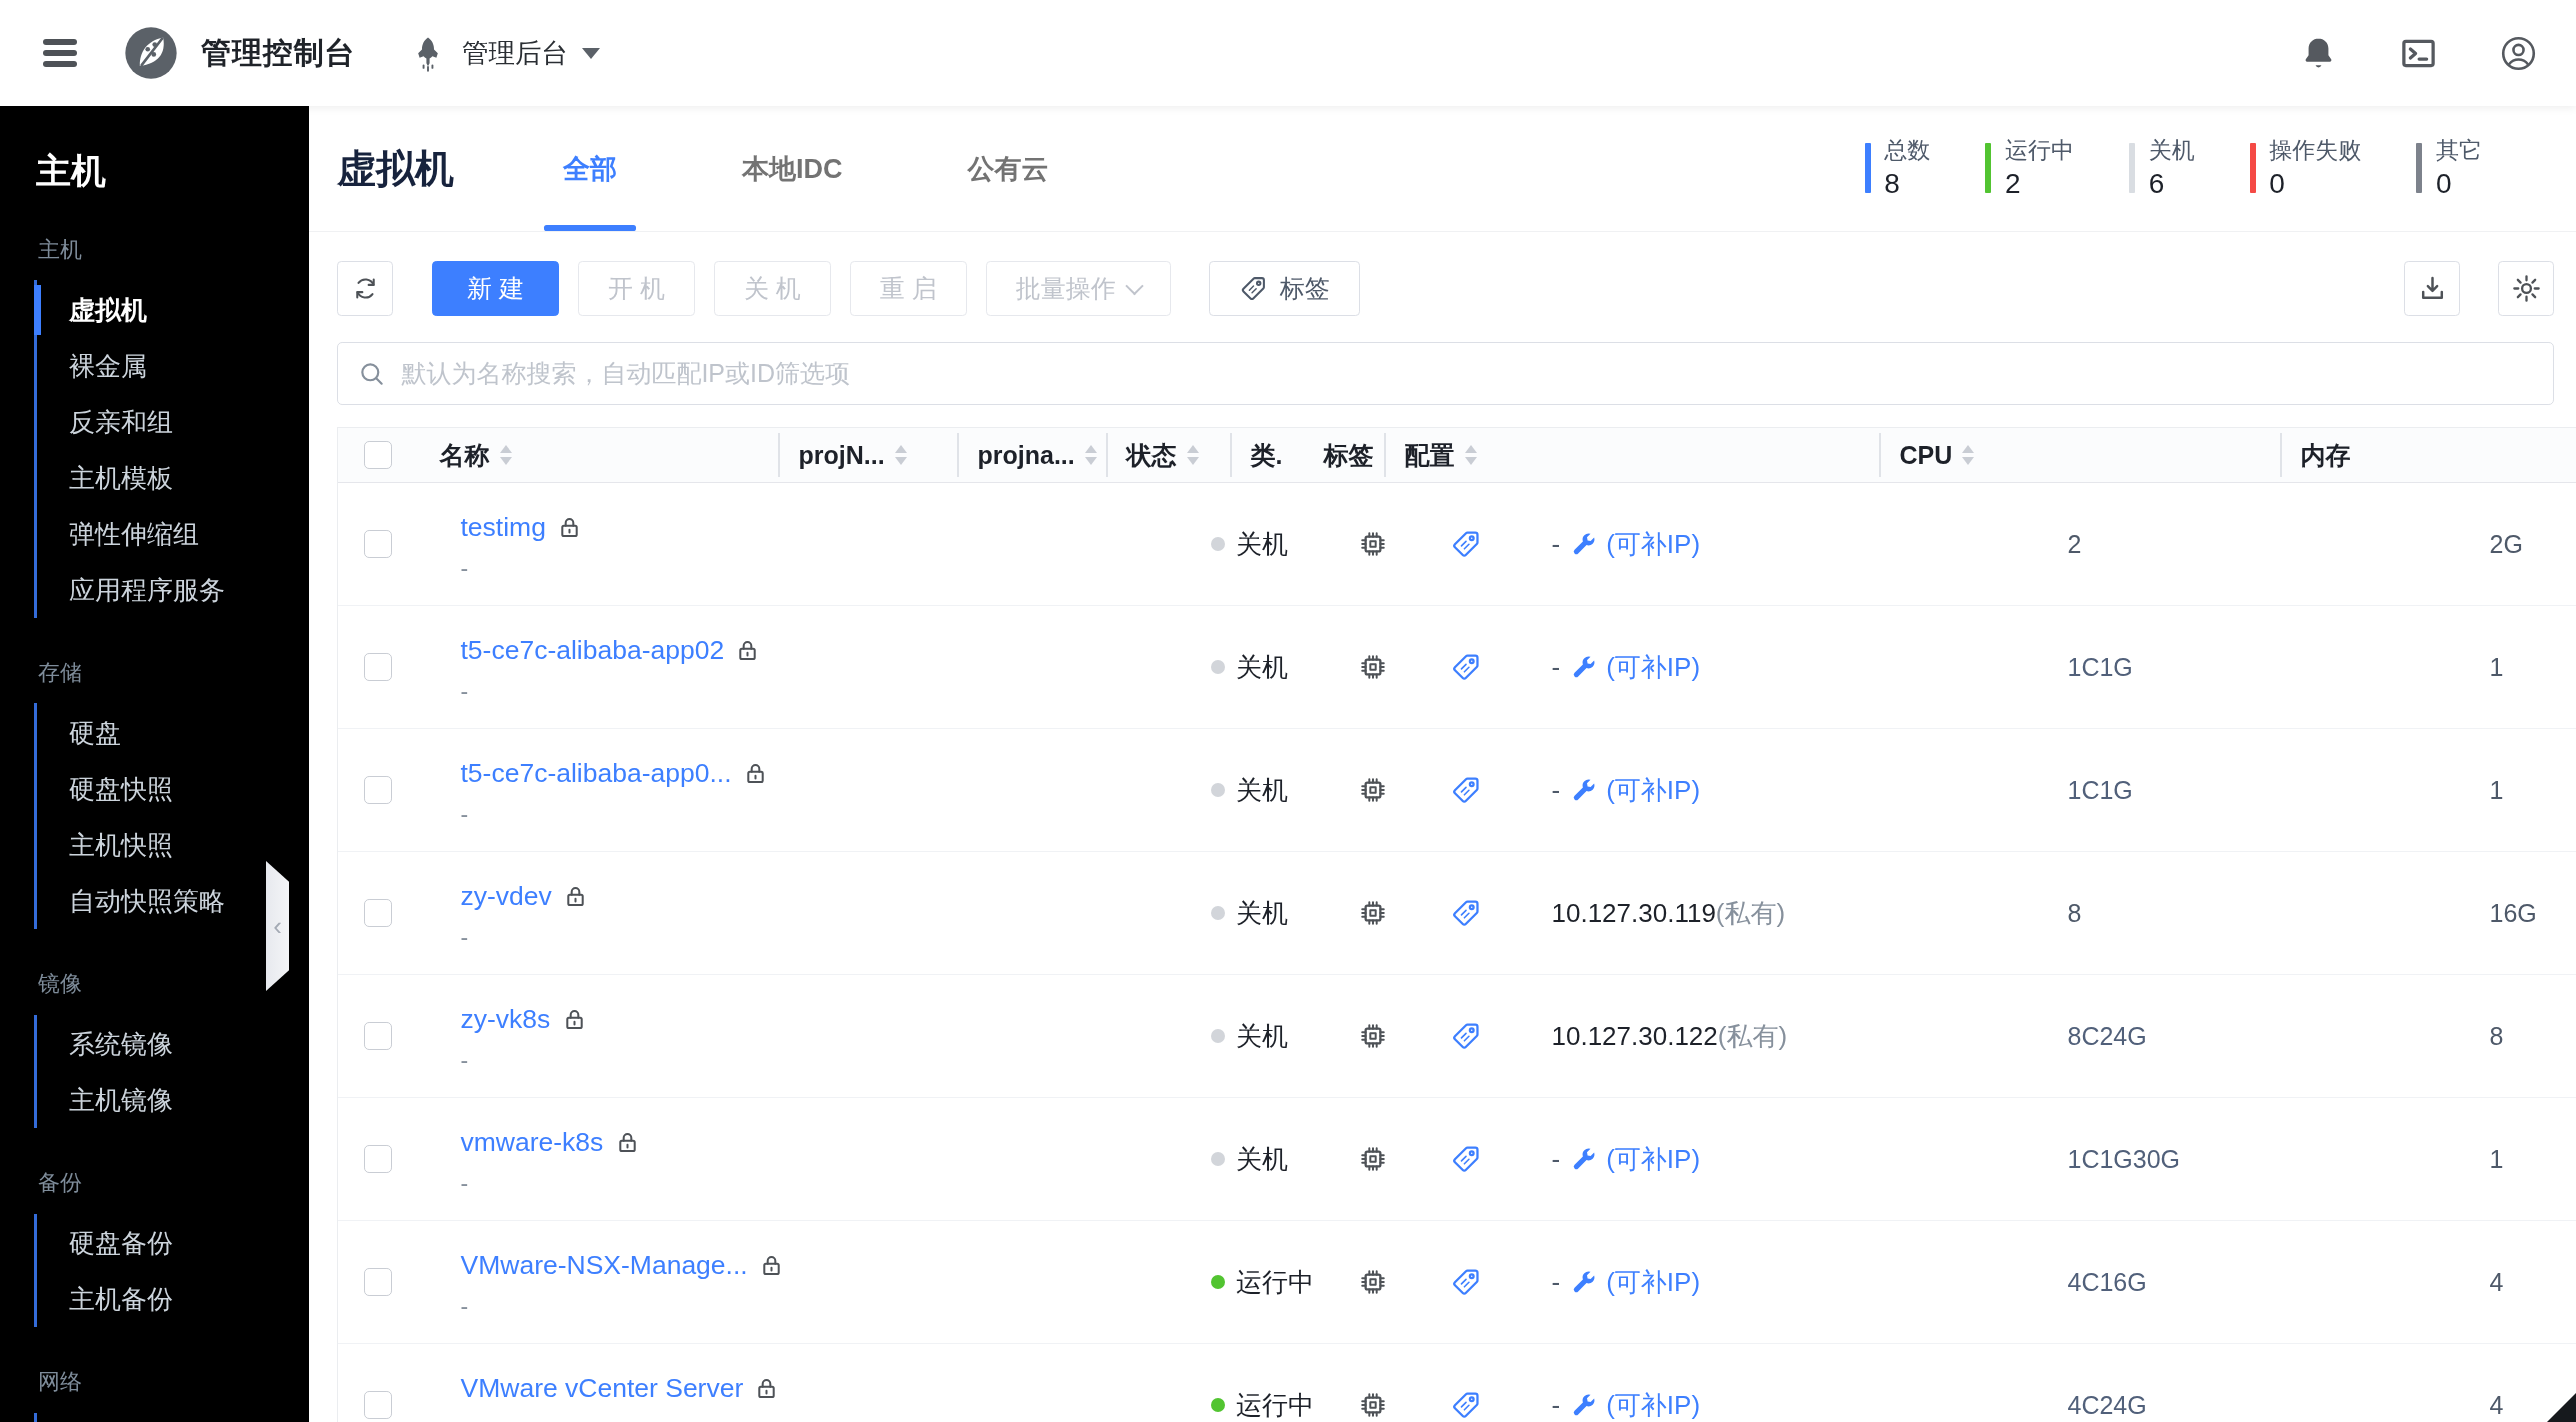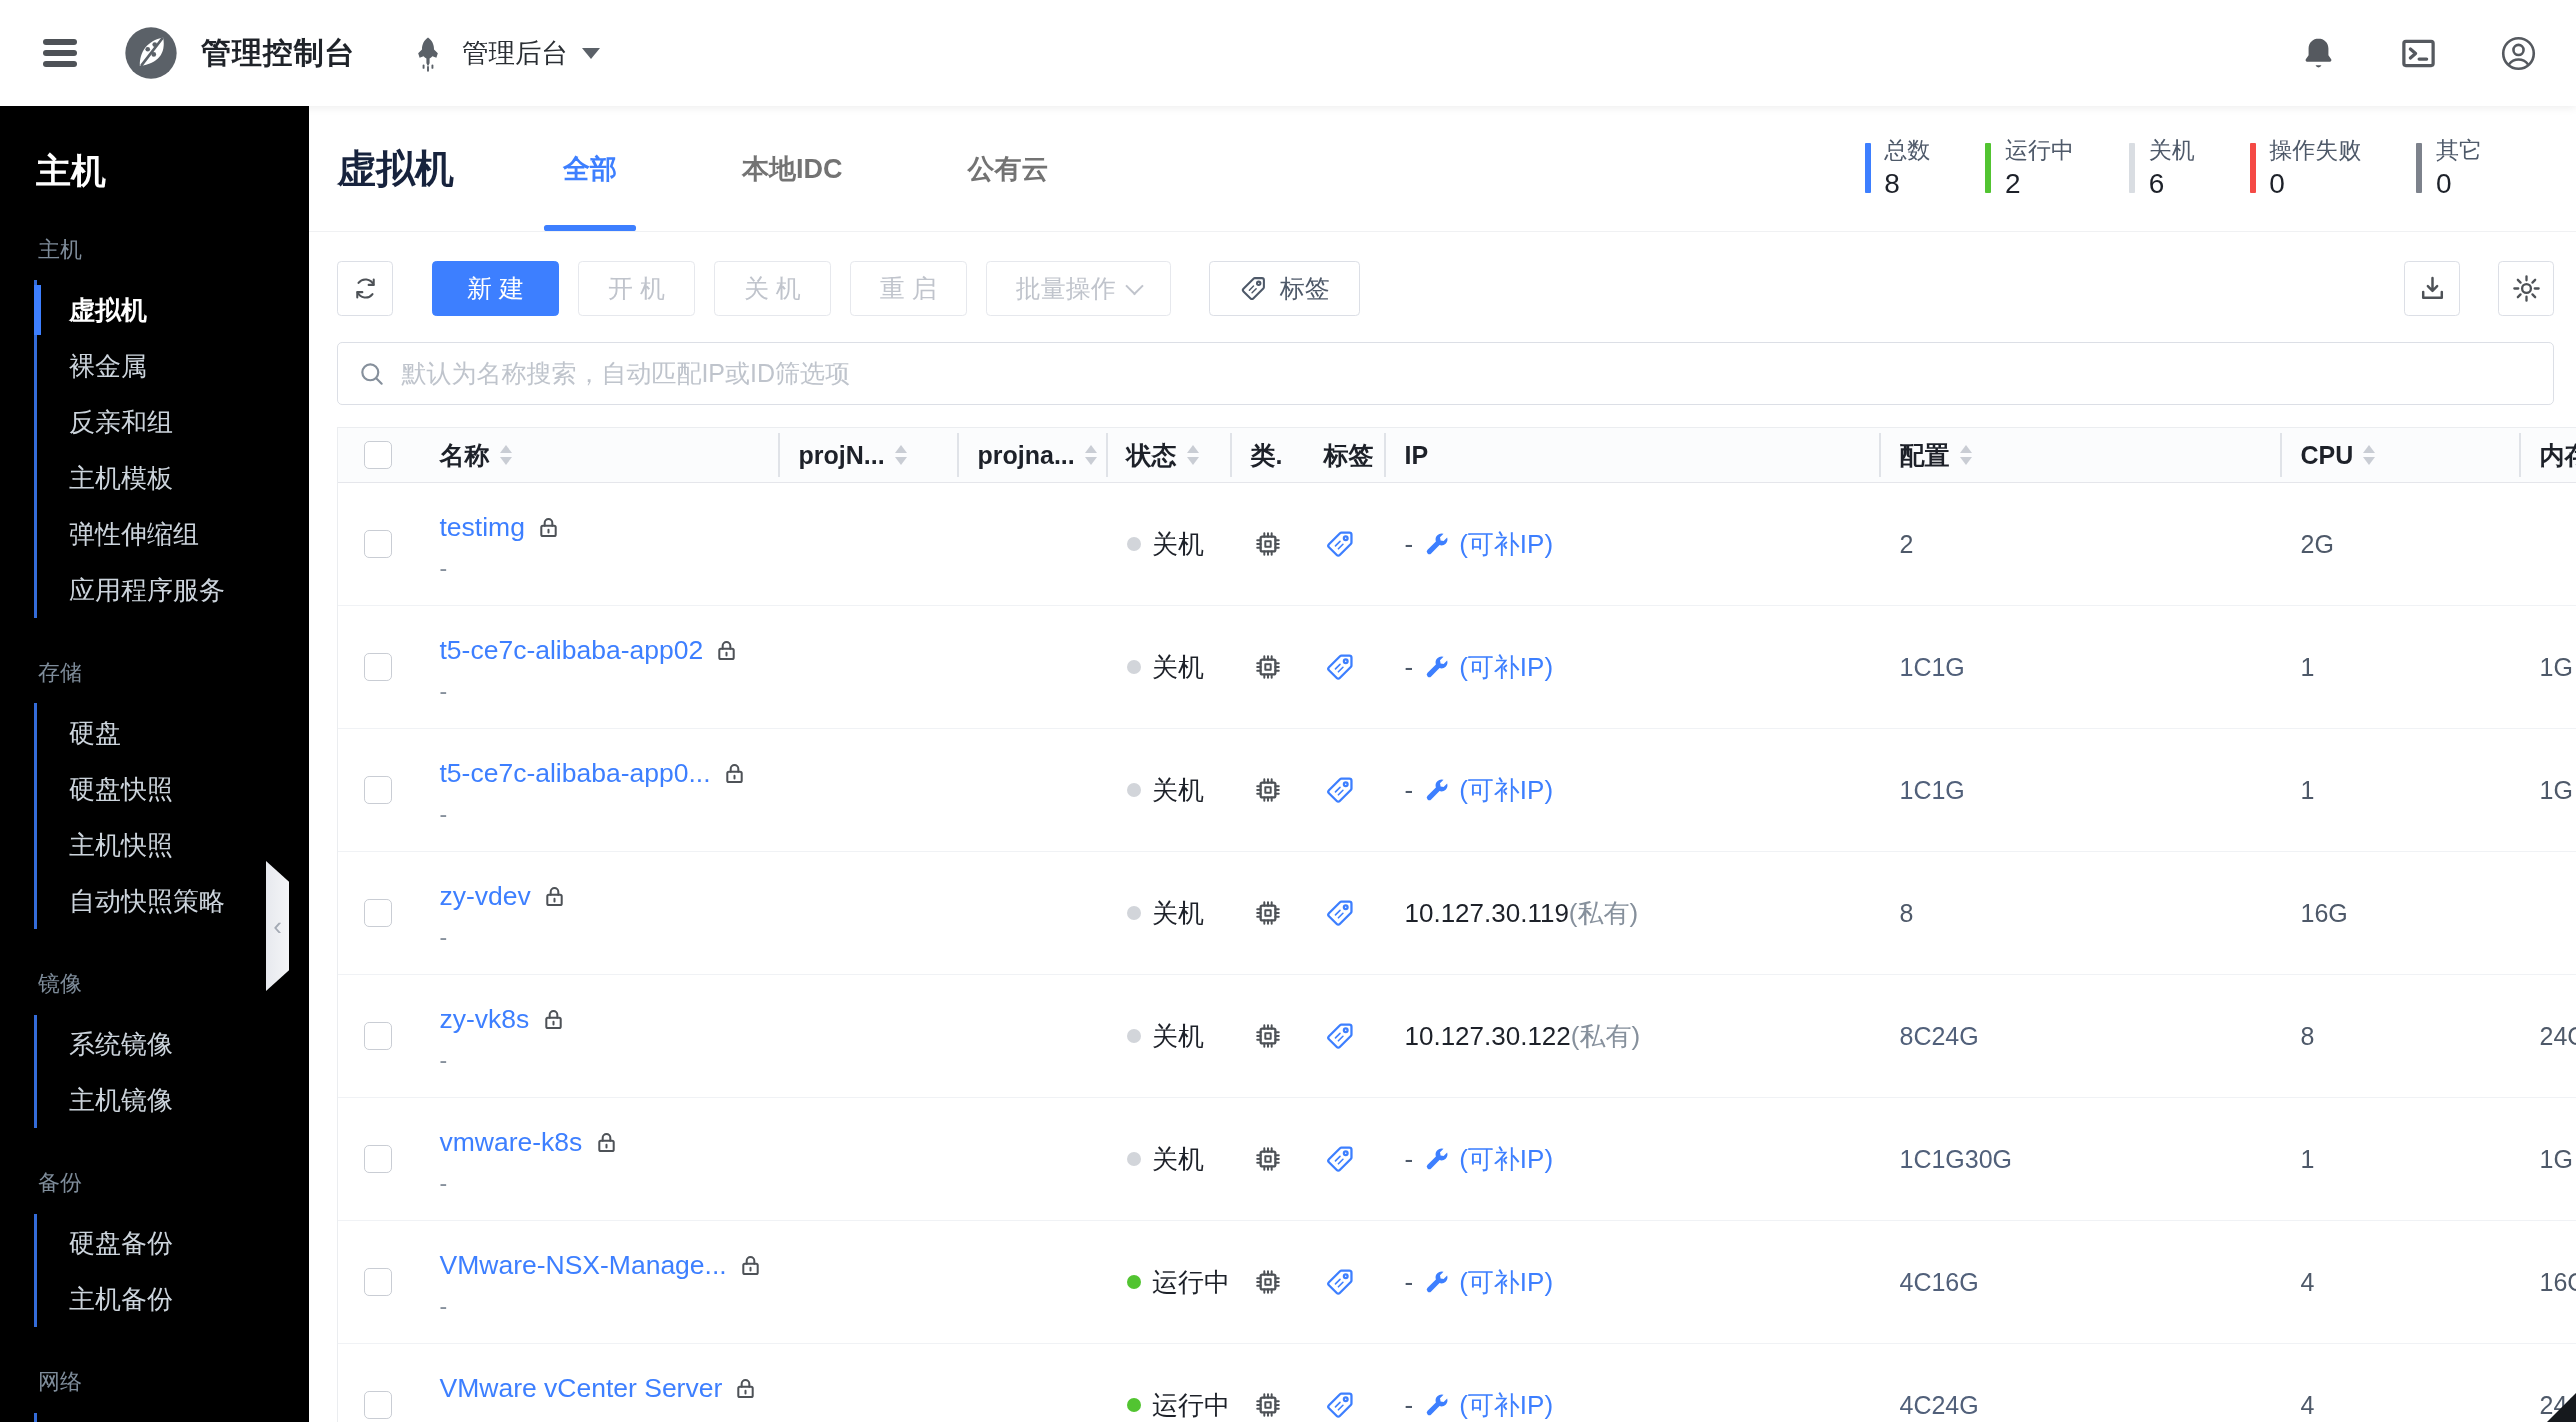"IP" div.th { html: <div> <span>IP</span> </div> -> none }
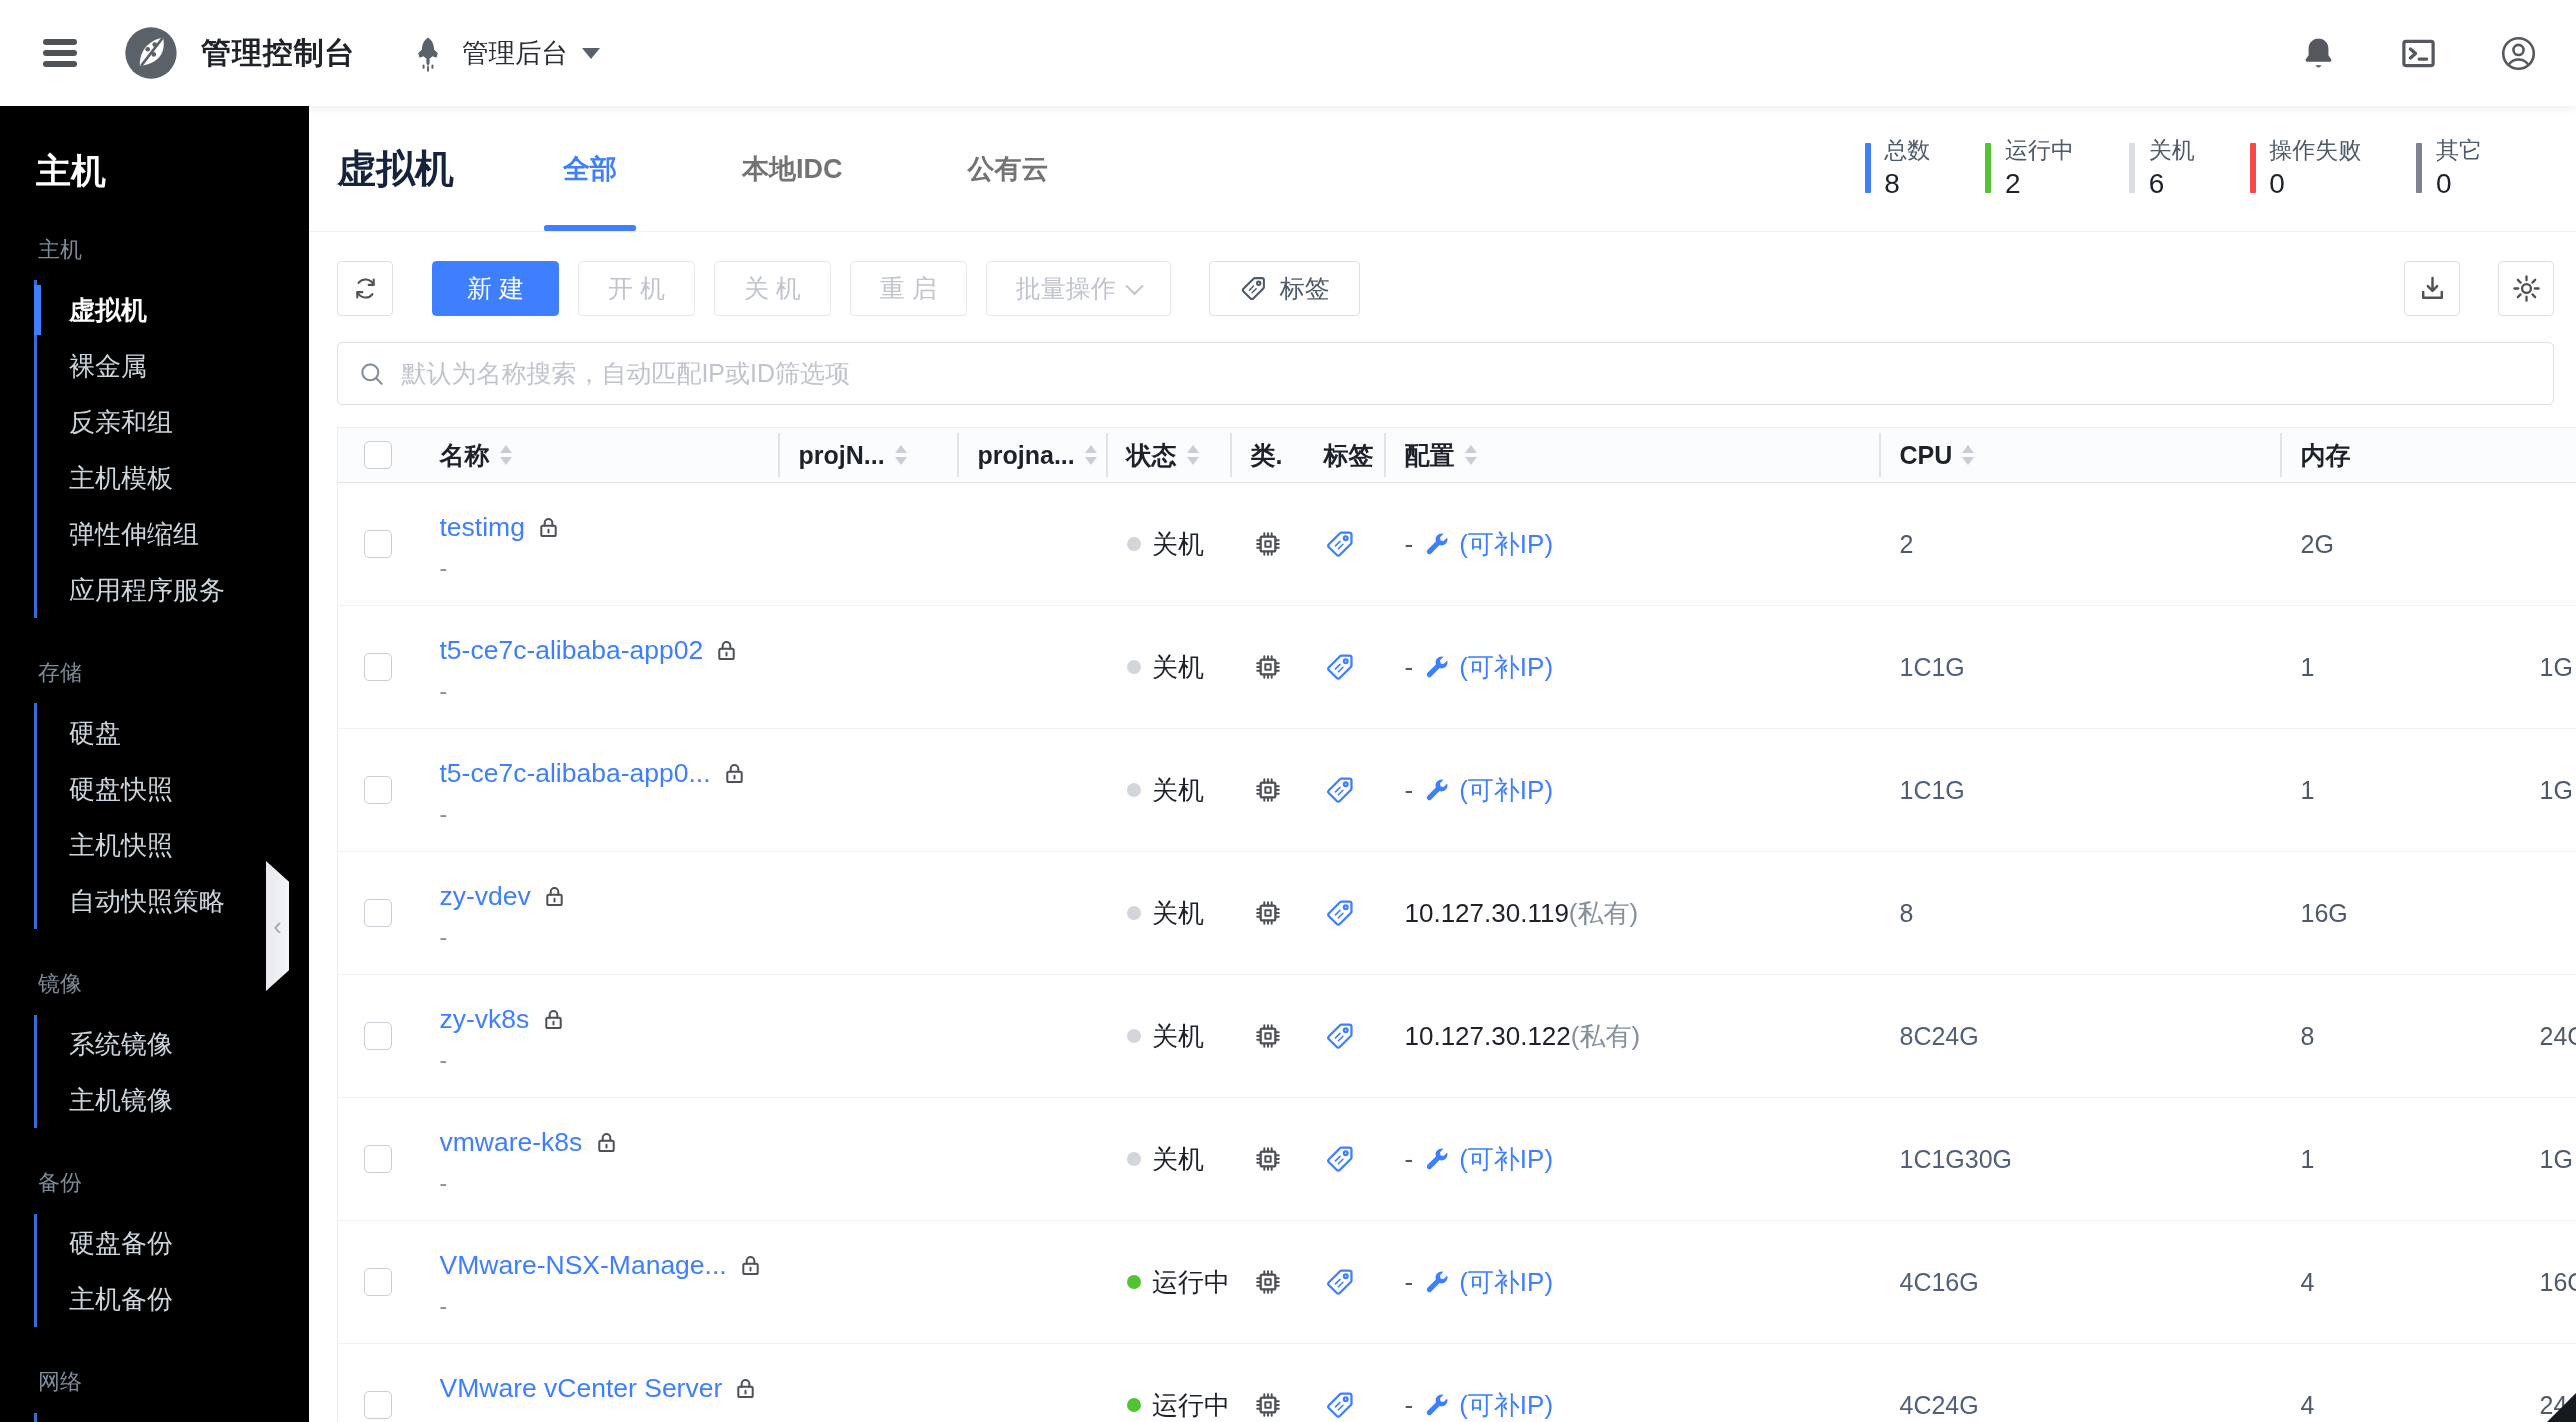"testimg" .trow { gap: none -> 21px }
